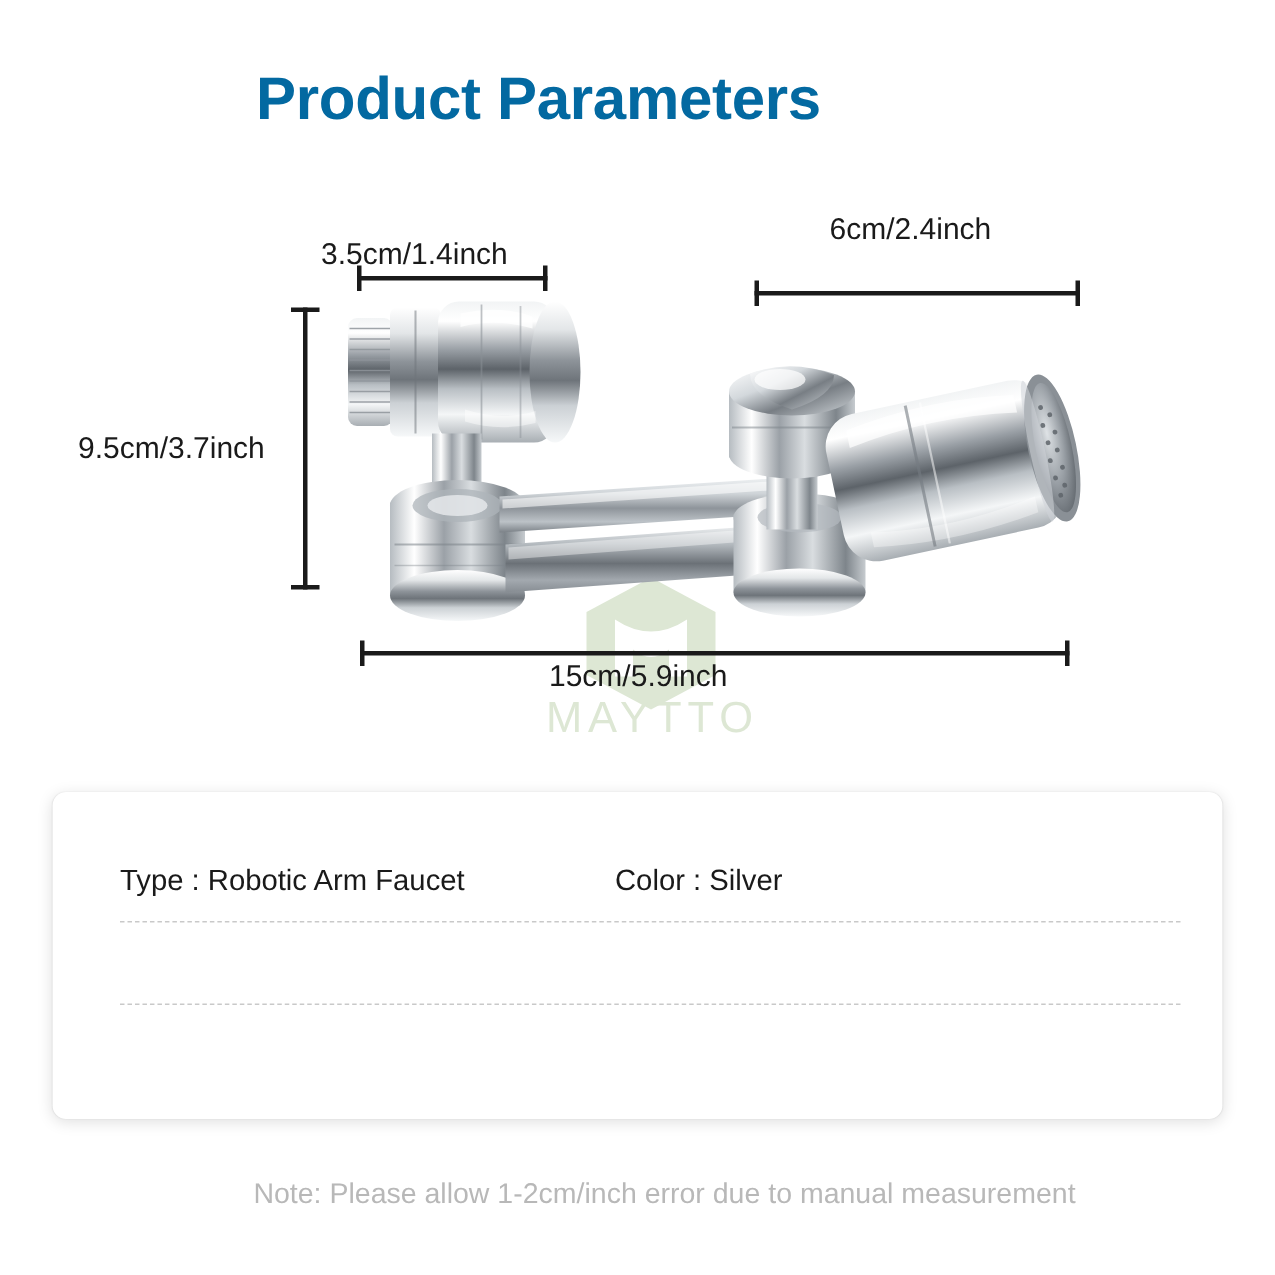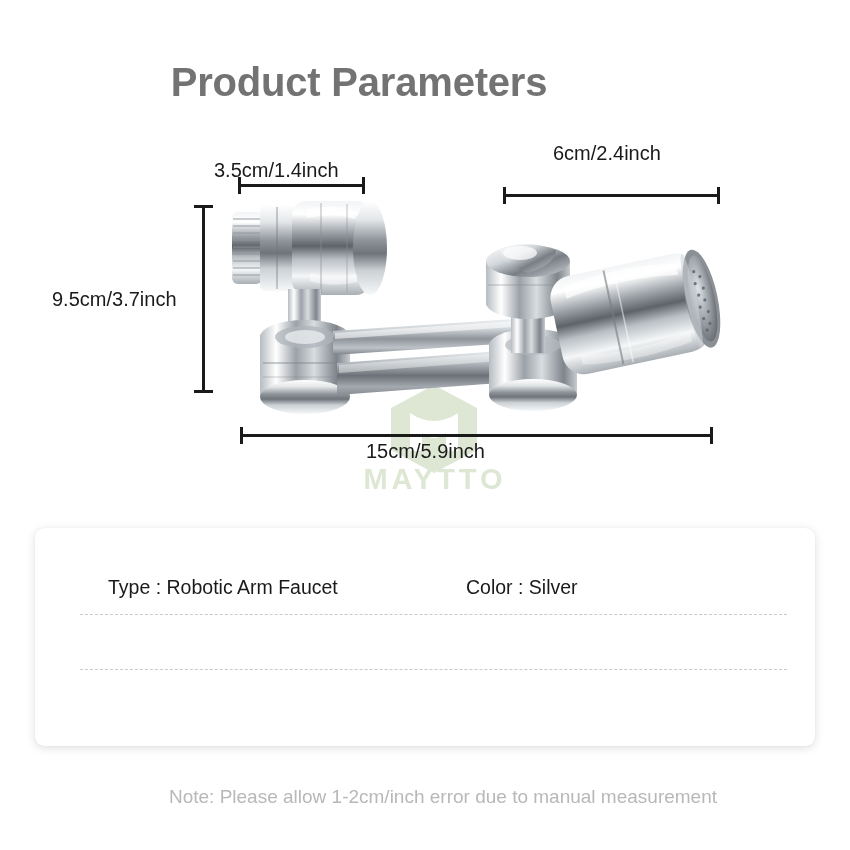"Product Parameters" .title { color: #737373 -> #0369a1; margin-top: 16px -> none }
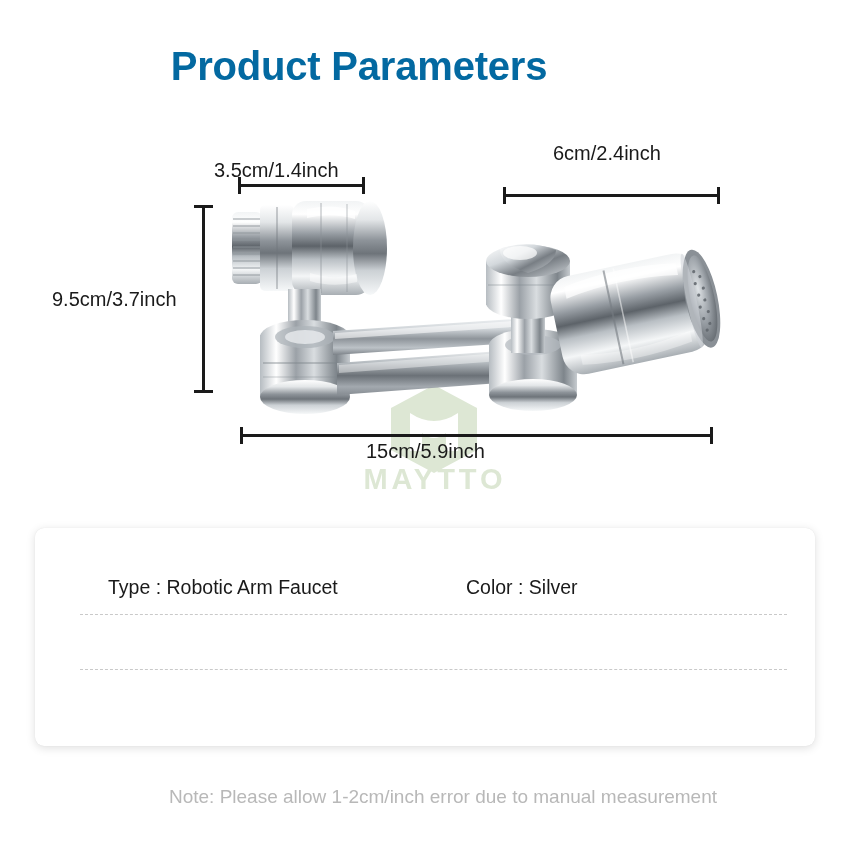"MAYTTO" .wm-text { font-weight: 700 -> 400 }
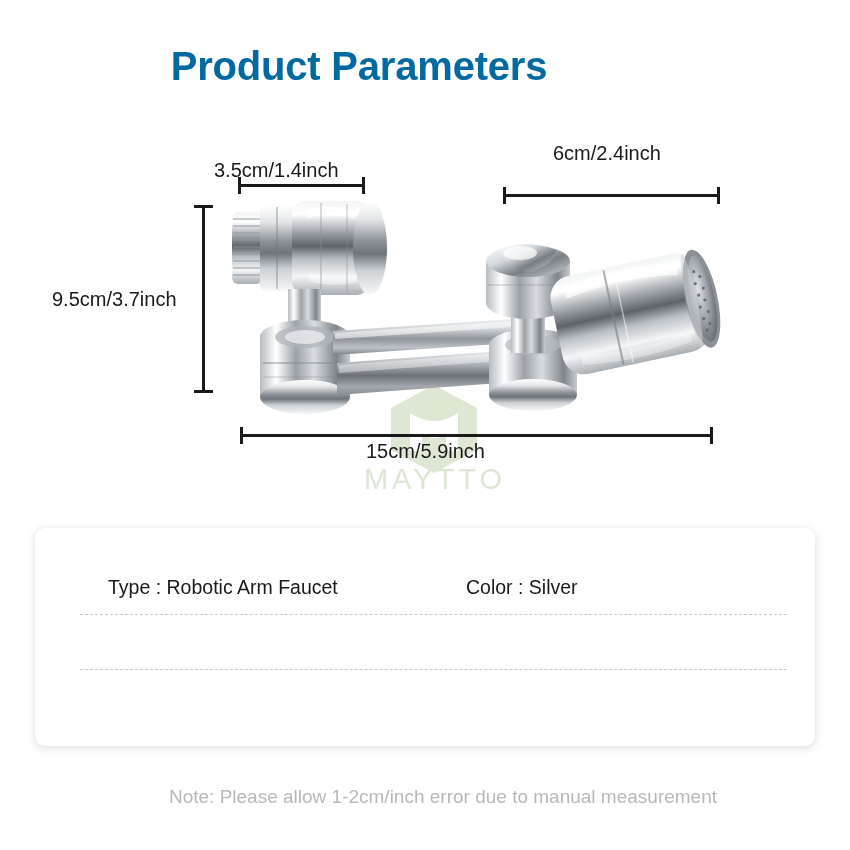"Type : Robotic Arm Faucet" .spec-cell { margin-left: 28px -> none }
